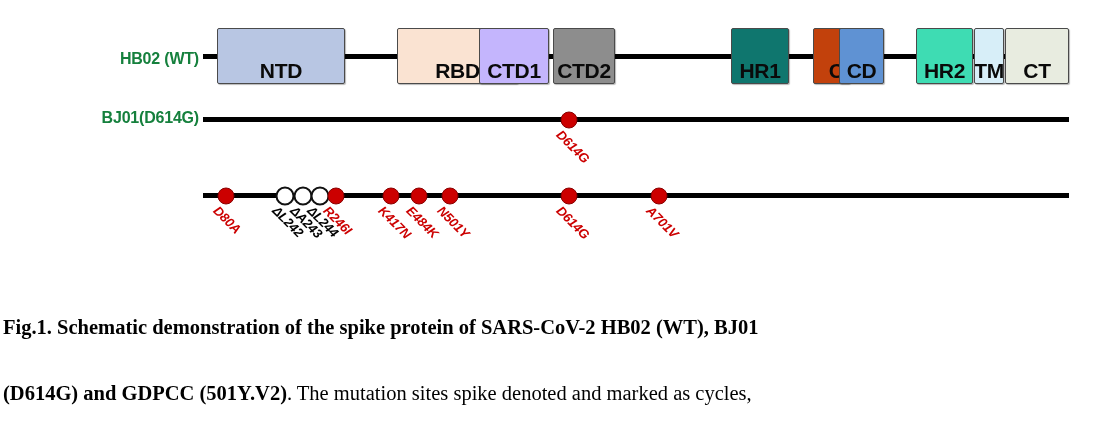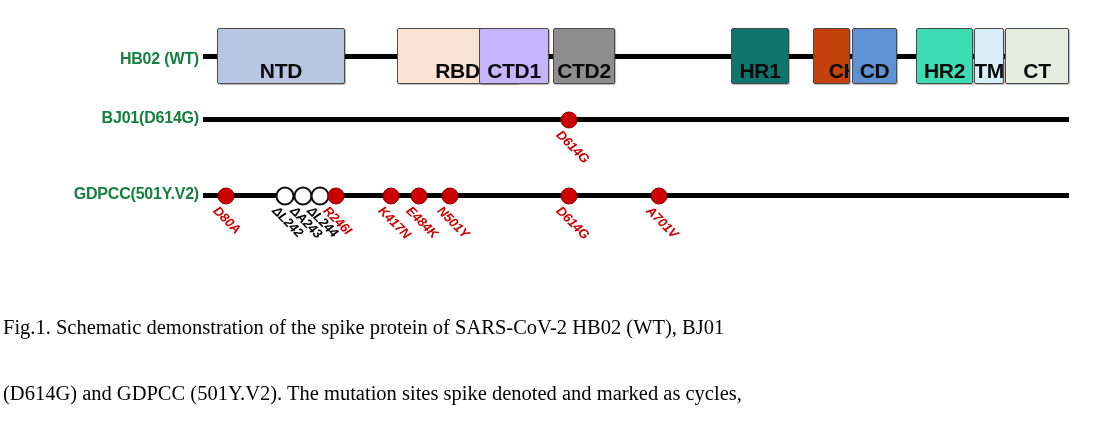"CD" div.domain-box { left: 649px -> 636px }
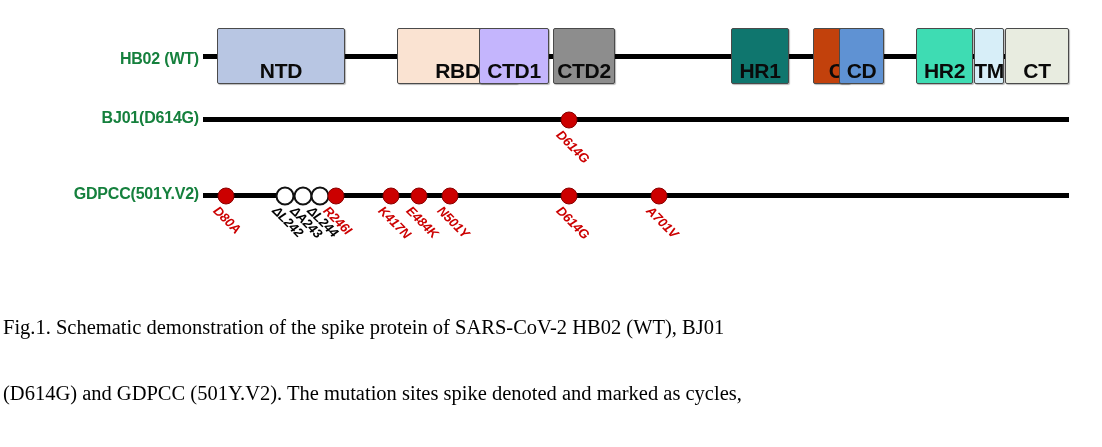"GDPCC(501Y.V2)" div.row-label { html: <div>GDPCC(501Y.V2)</div> -> none }
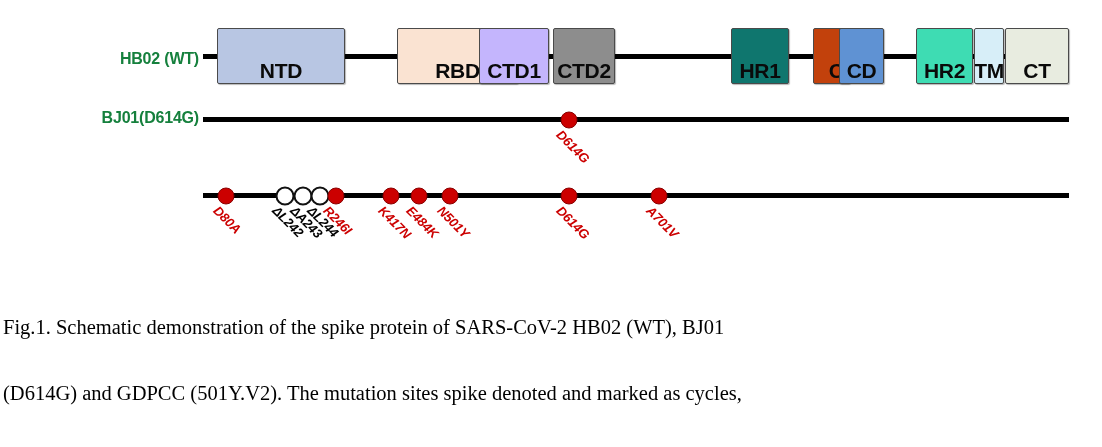"Fig.1. Schematic demonstration of the" .cap-bold { font-weight: normal -> bold }
